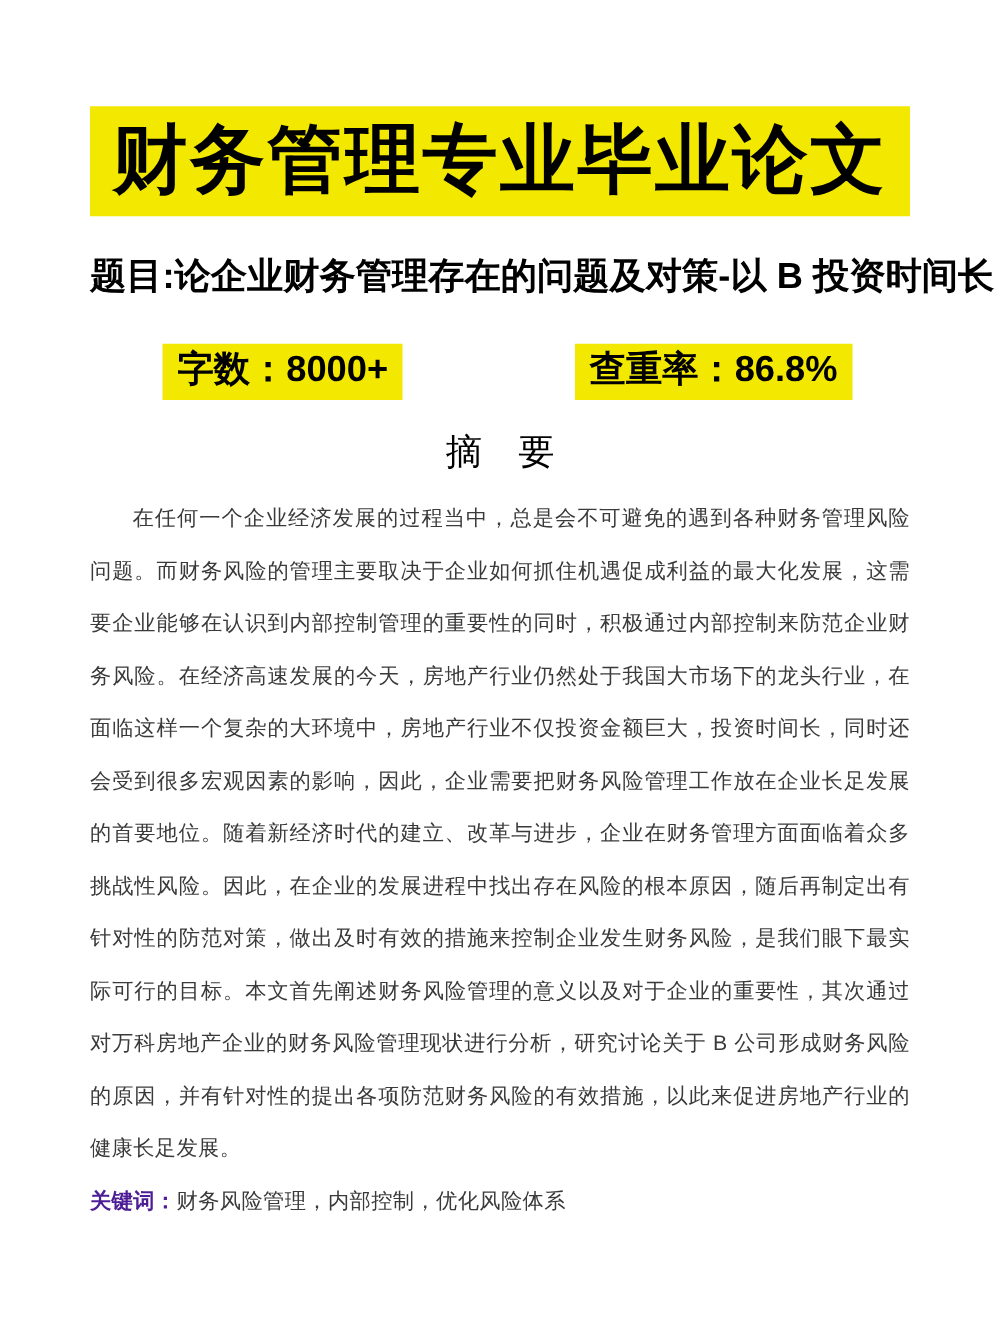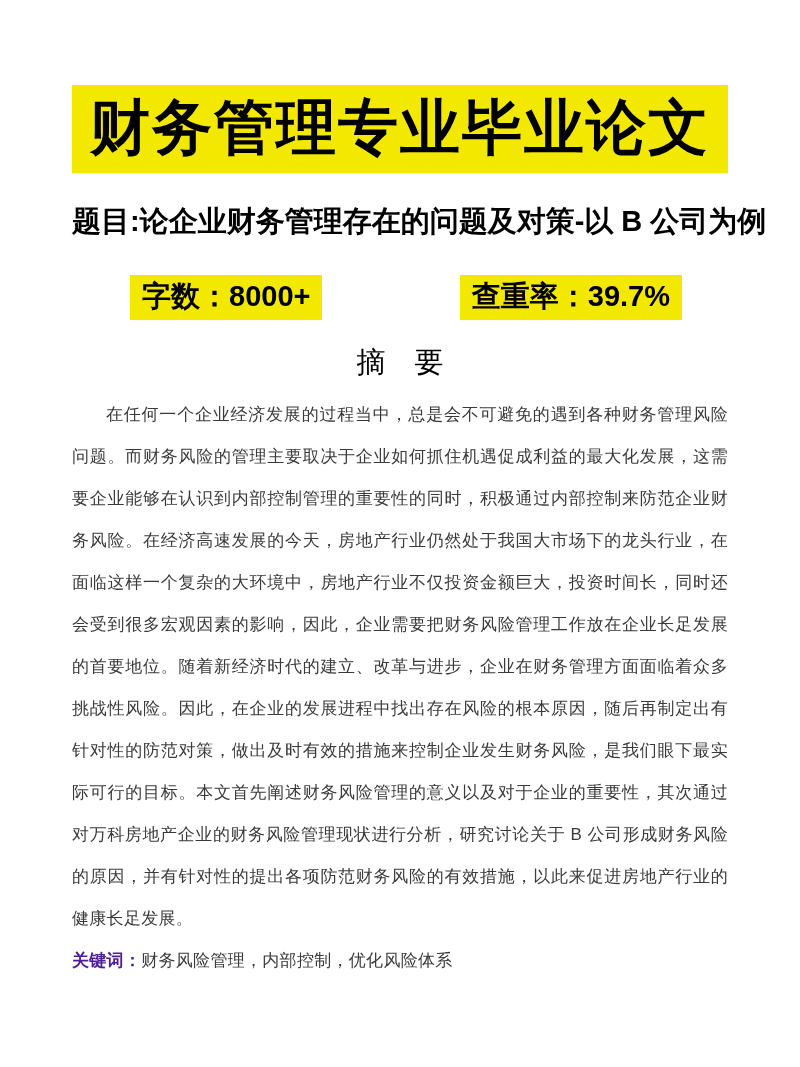"题目:论企业财务管理存在的问题及对策-以 B 公司为例" h2.subtitle { text: 公司为例 -> 投资时间长 }
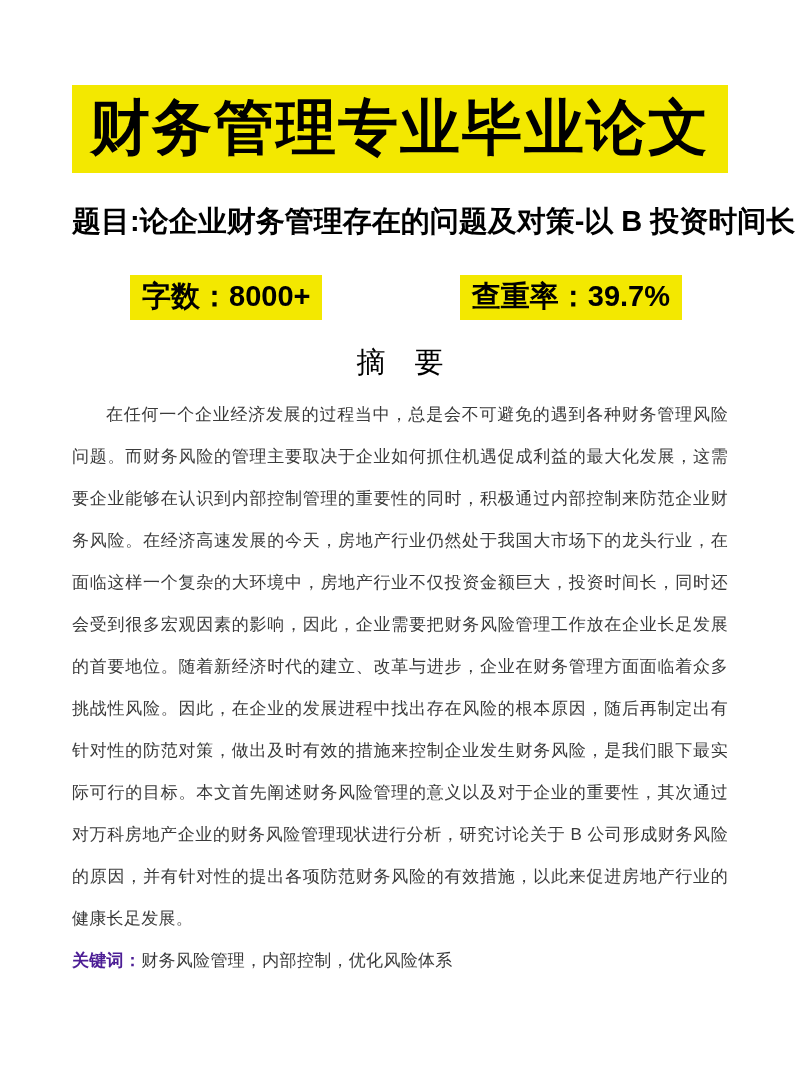"查重率：39.7%" span.badge { text: 39.7% -> 86.8% }
